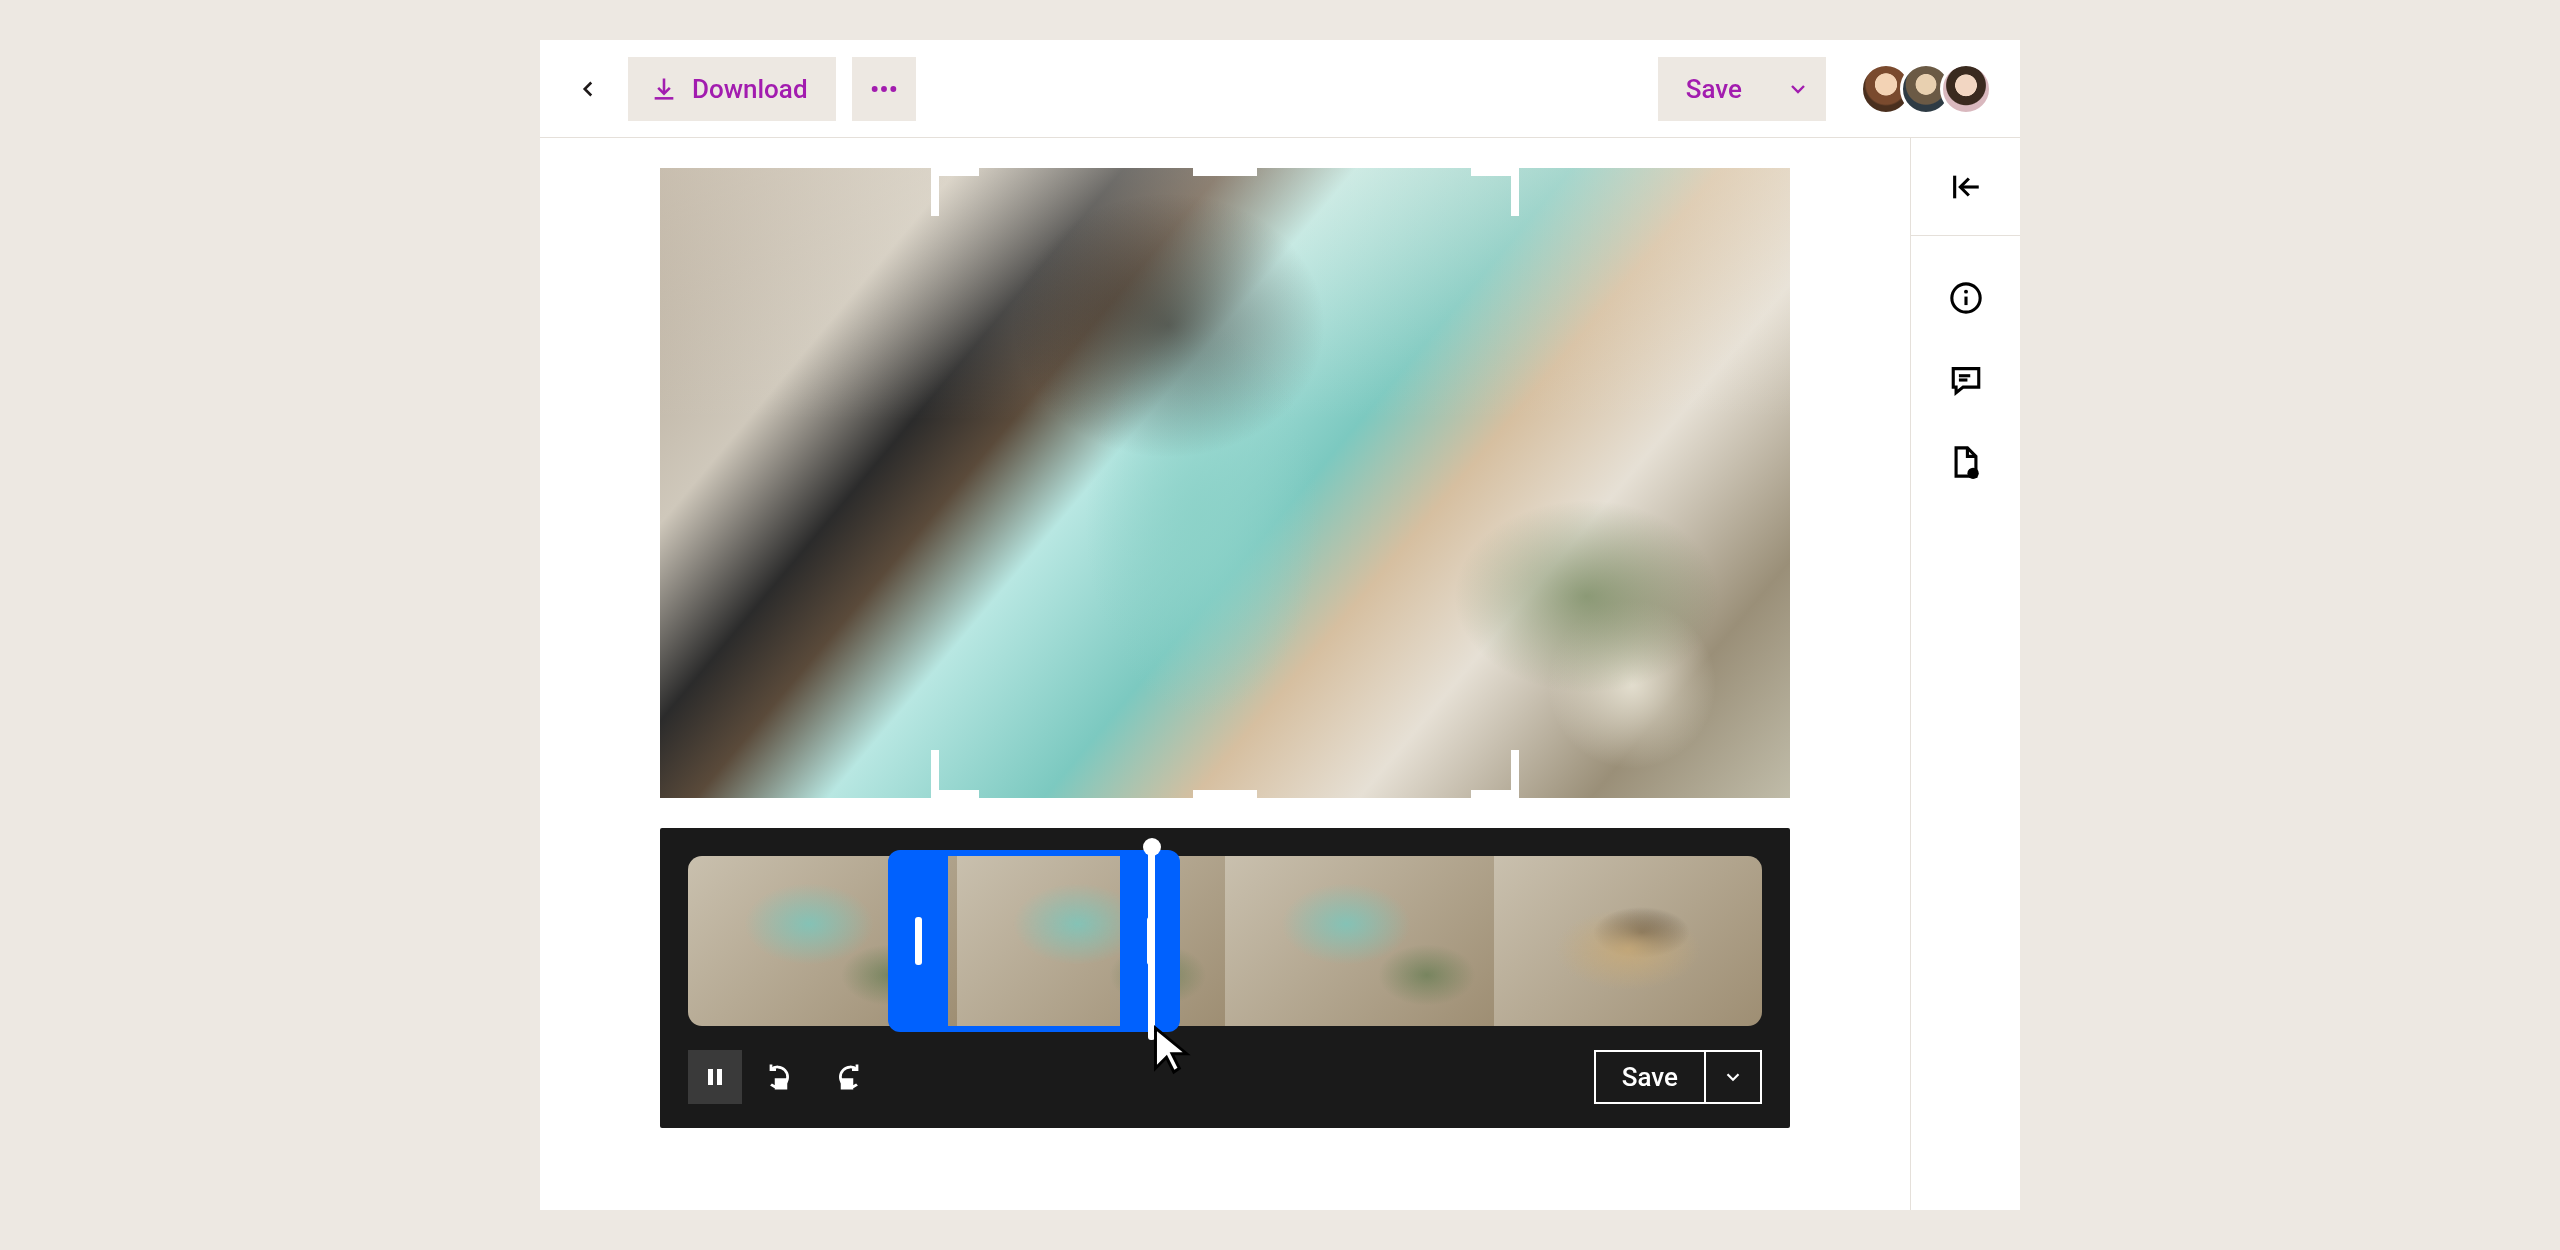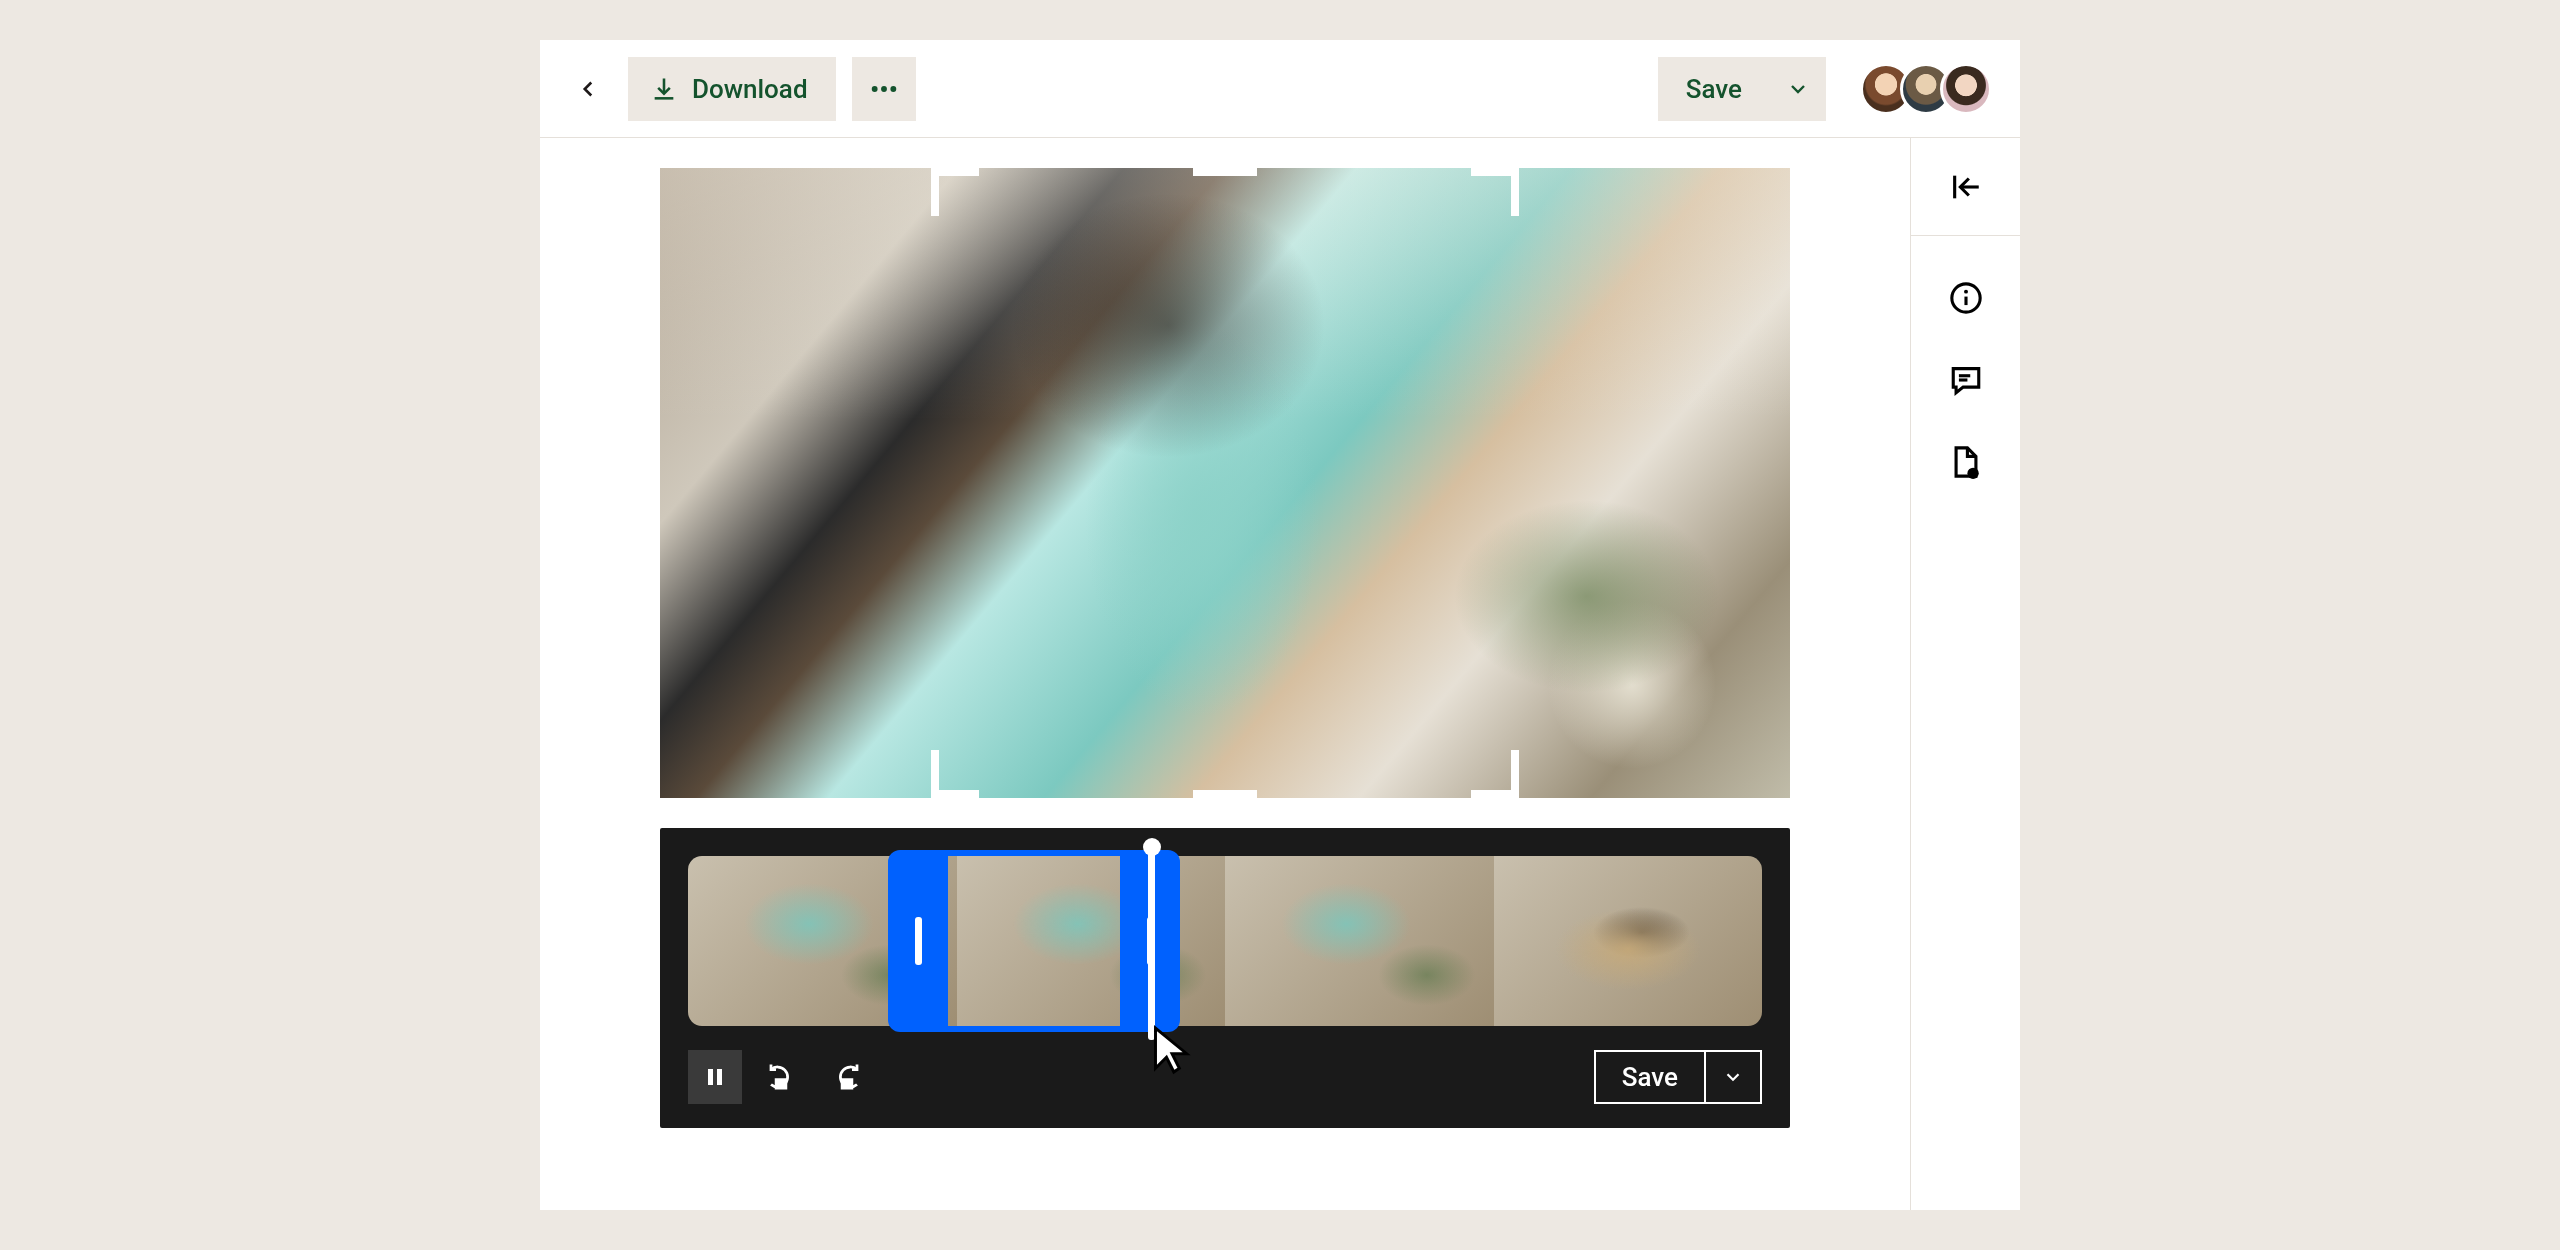"Download" .btn-gray { color: #14532d -> #a21caf }
